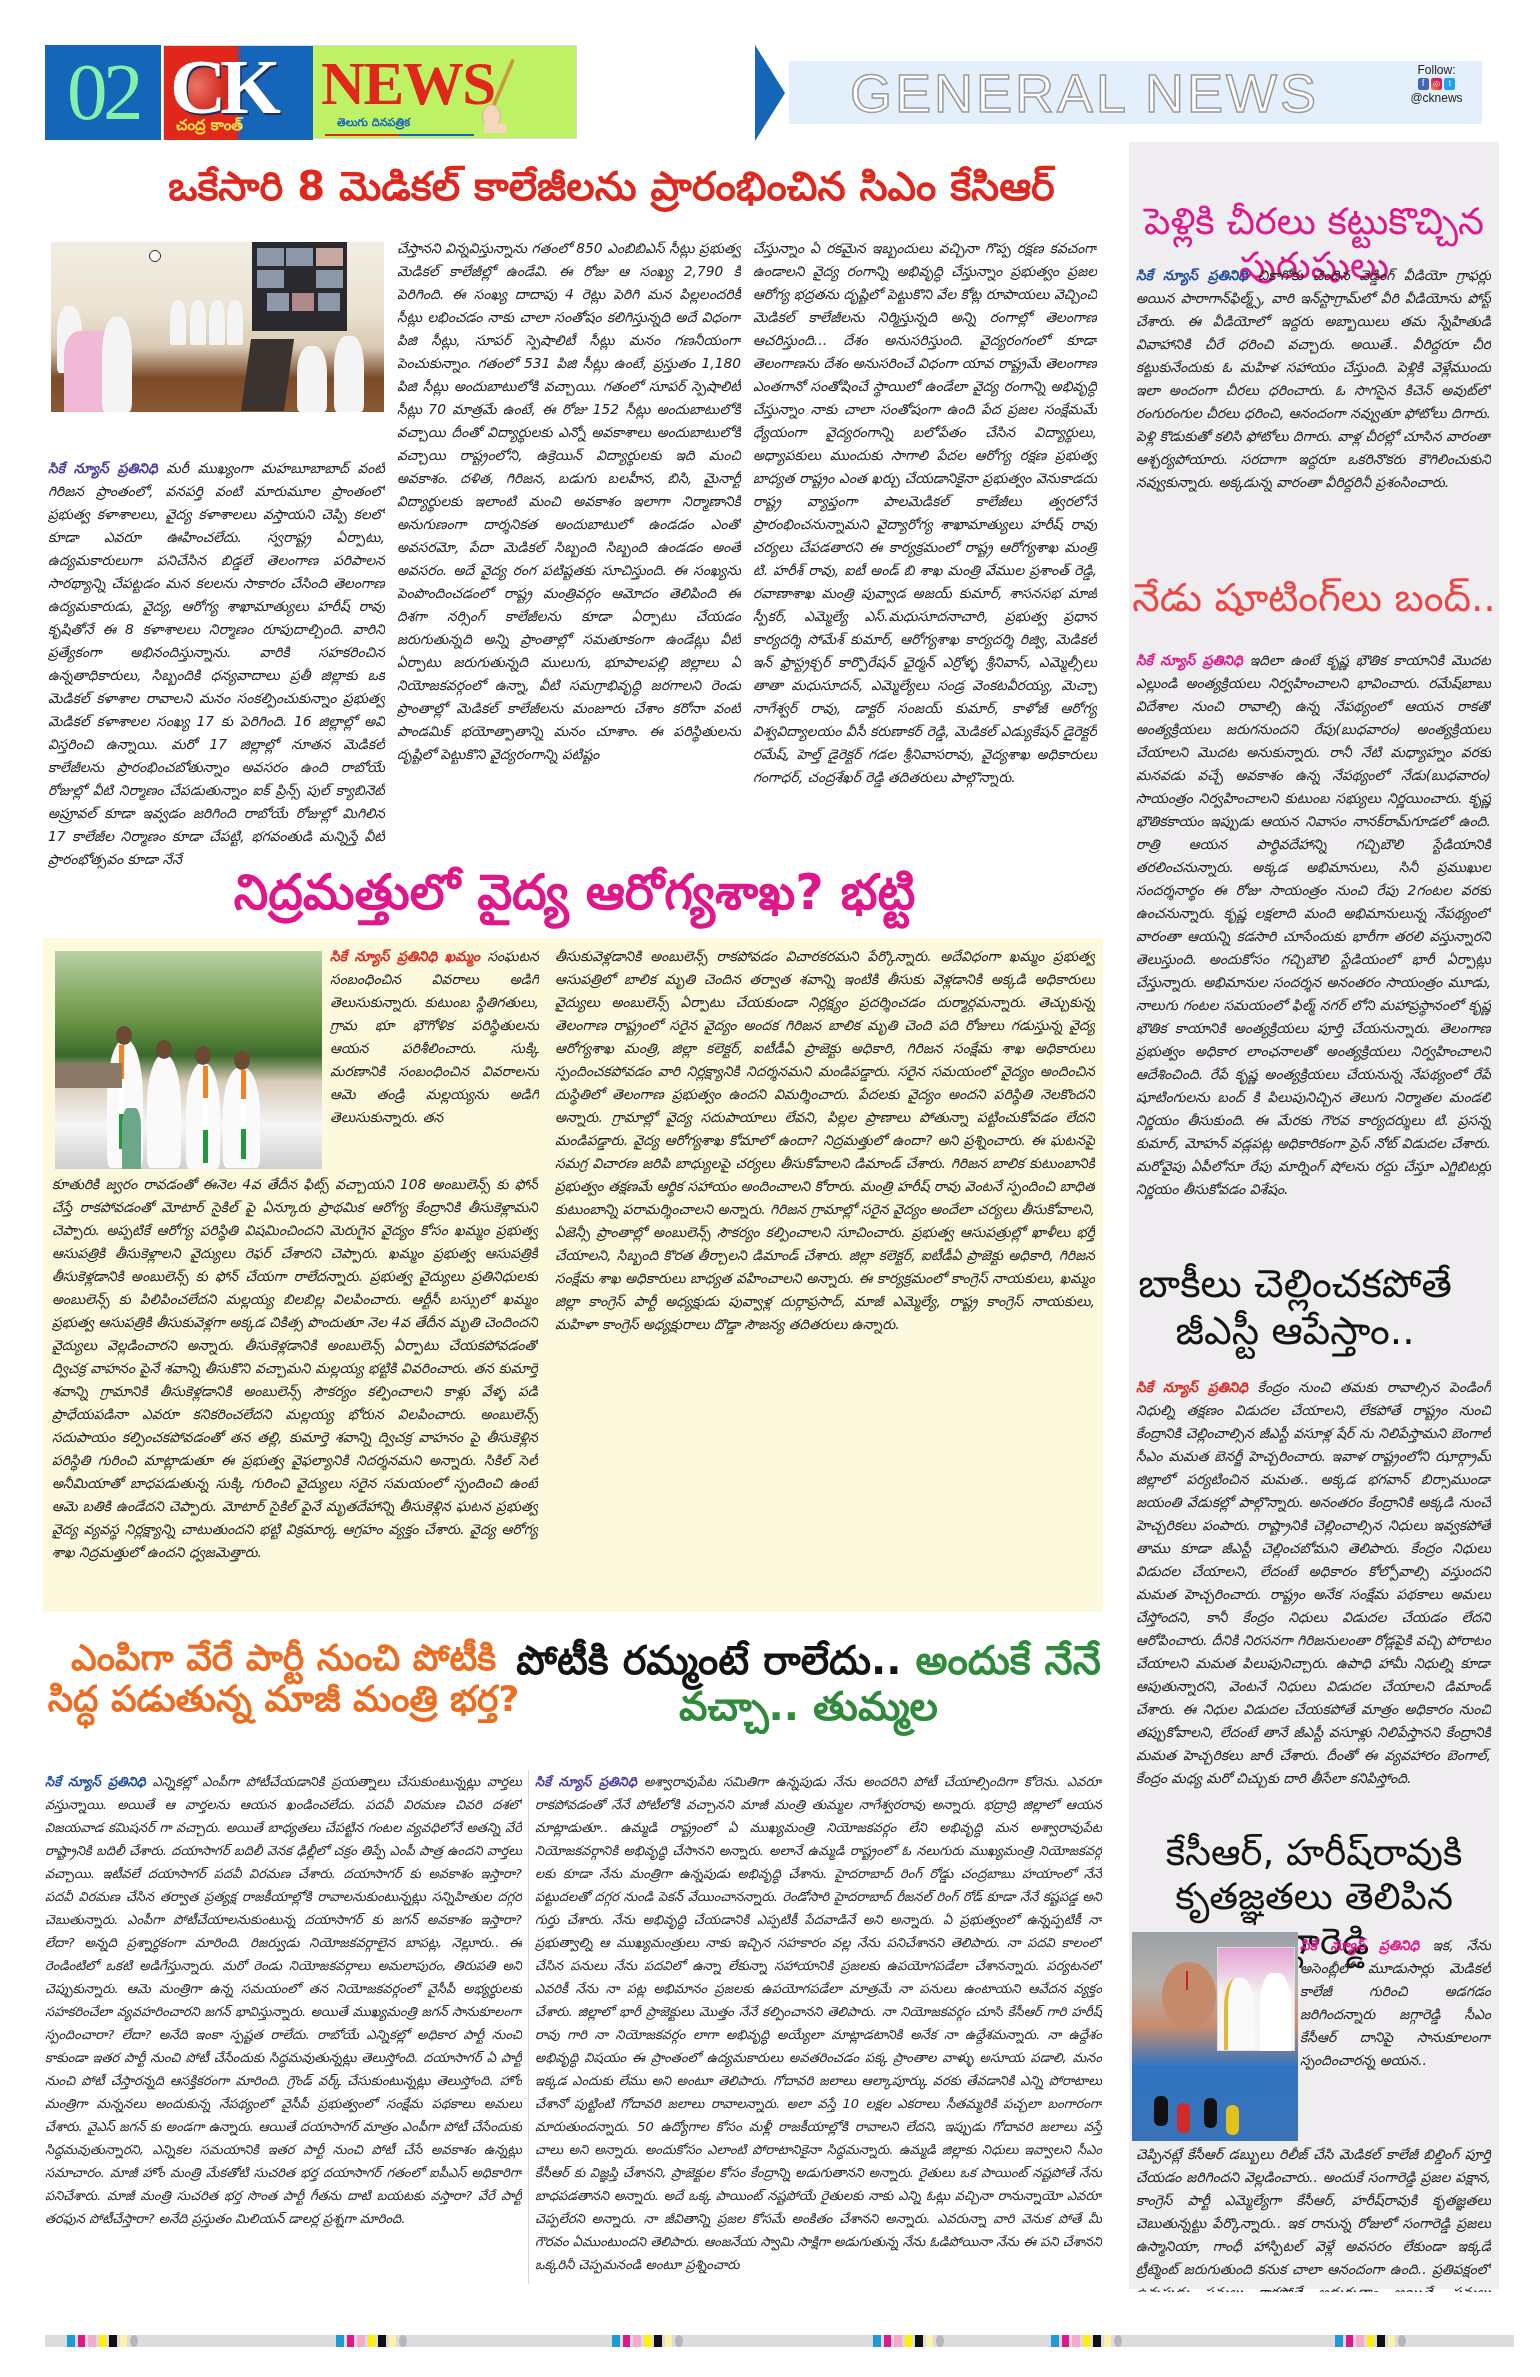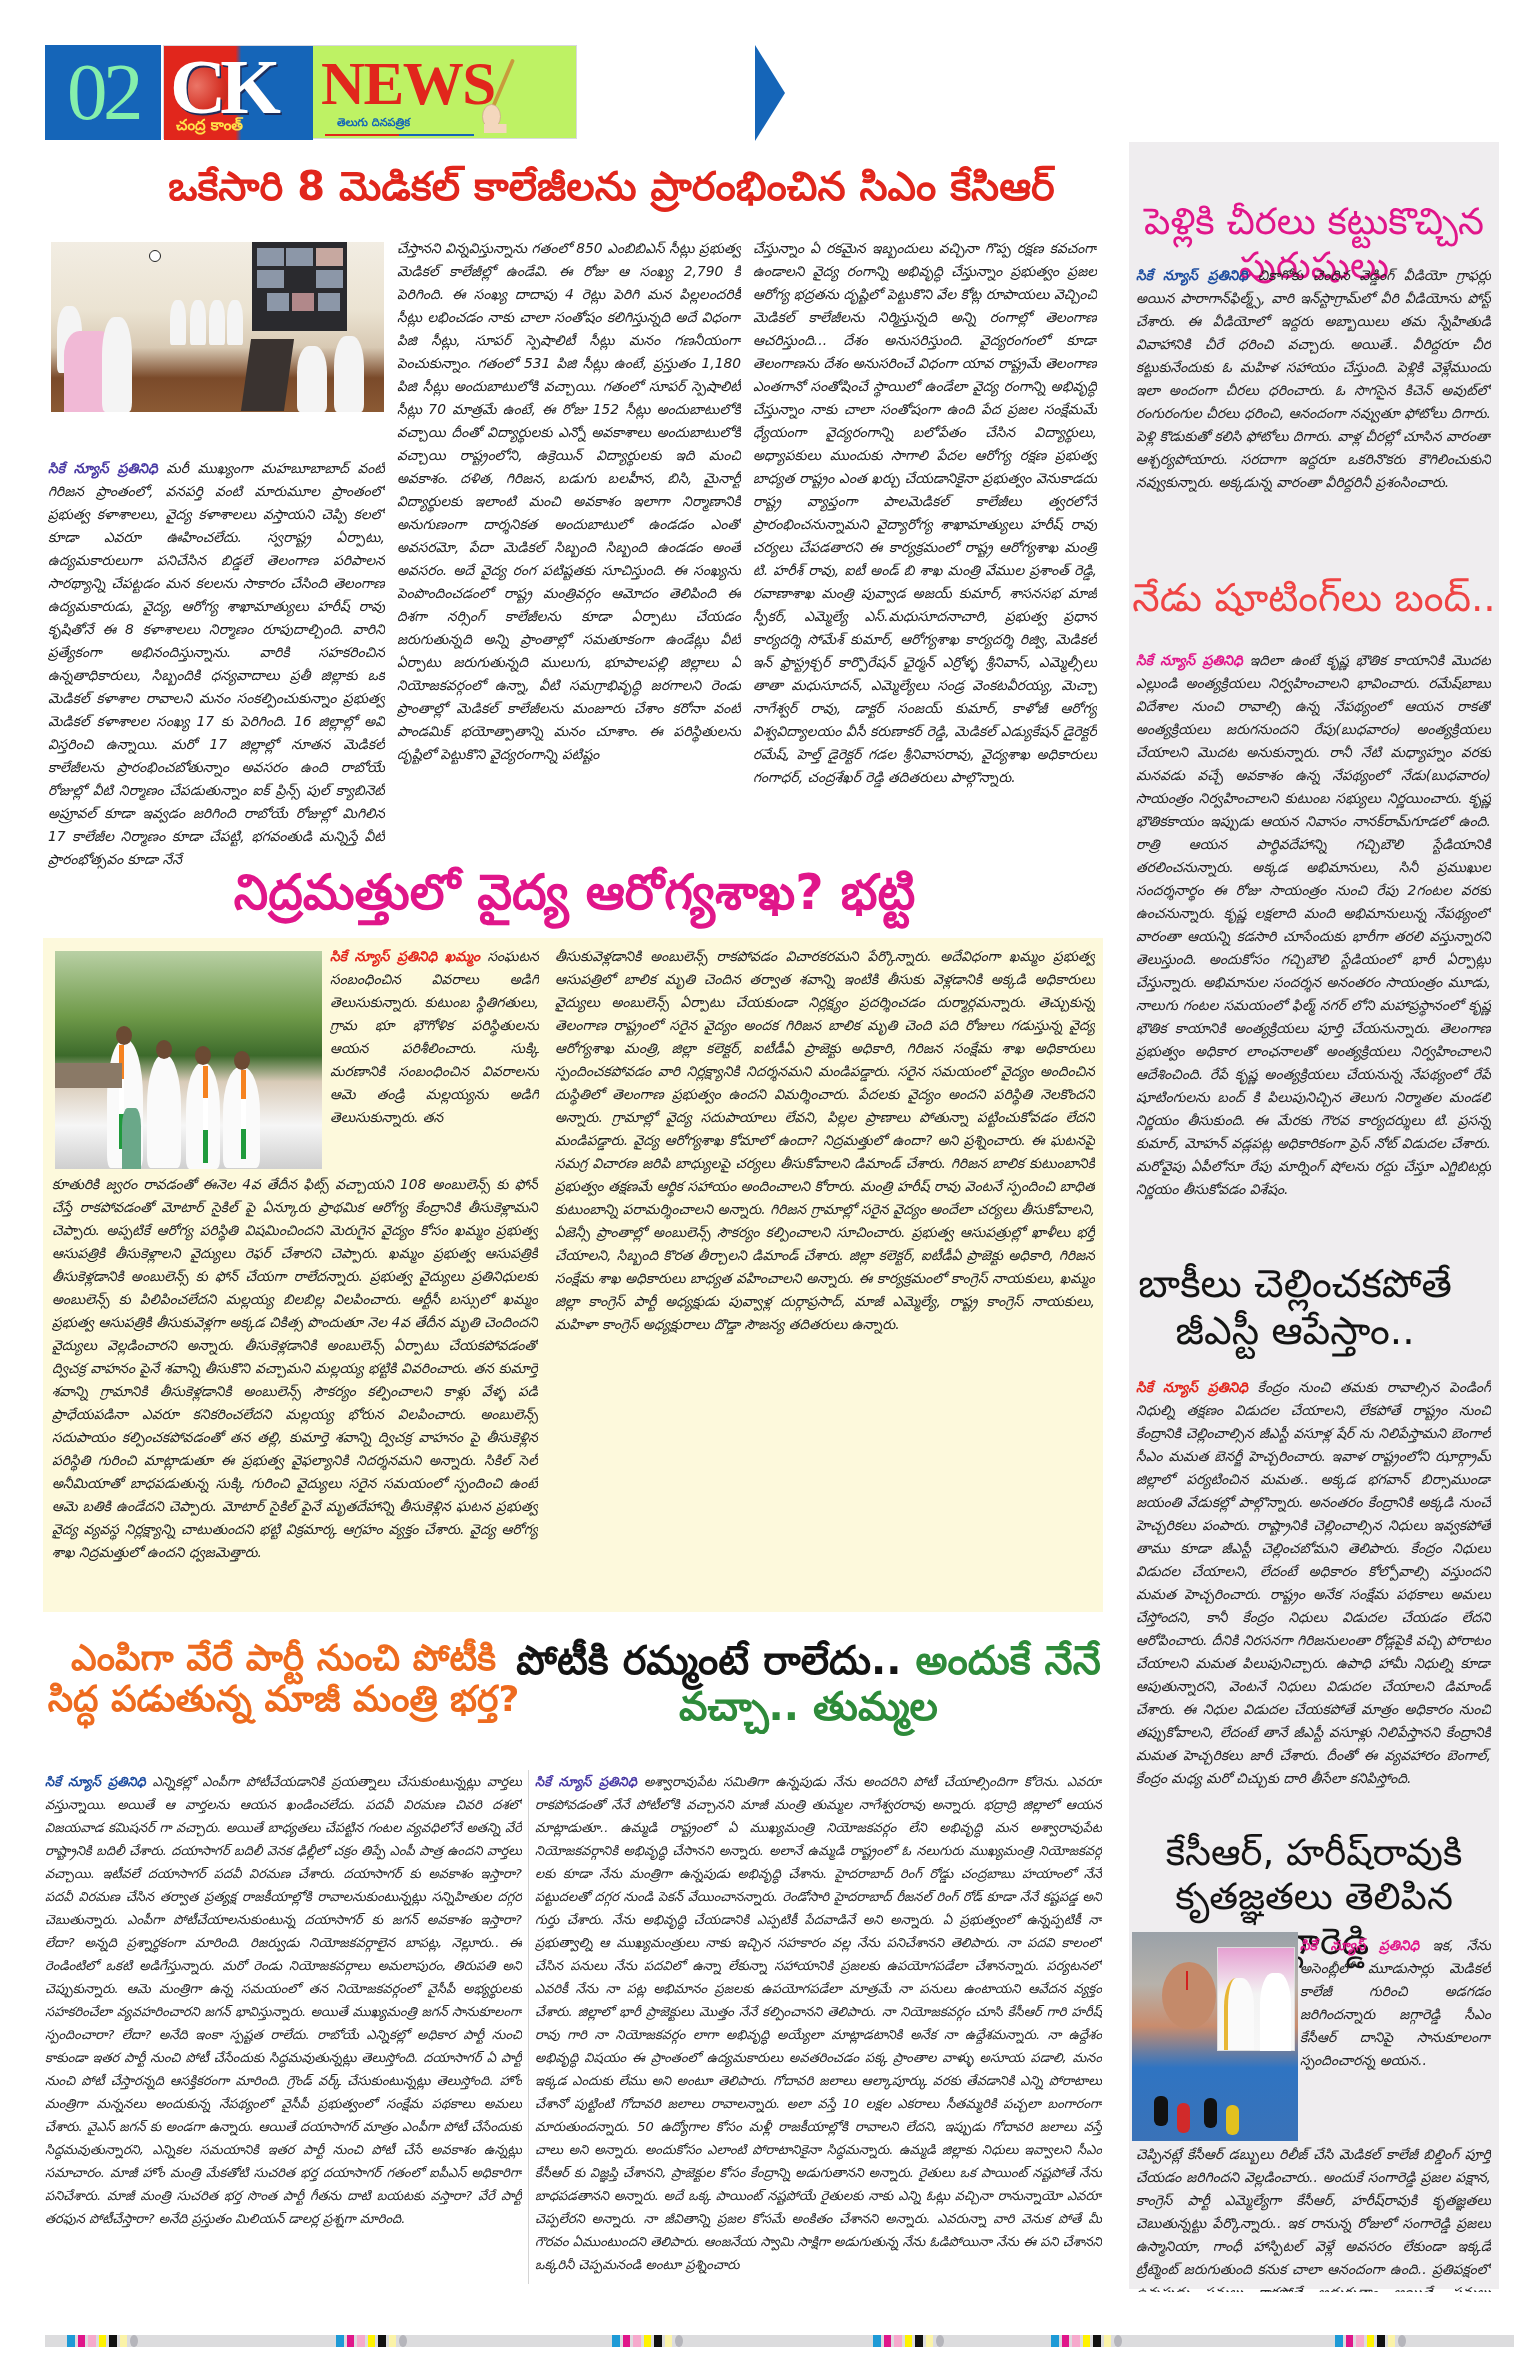"GENERAL NEWS" div.section-band { html: none -> <div> <div>GENERAL NEWS</div> <div> <div>Follow:</div> <div> <span>f</span> <span>◎</span> <span>t</span> </div> <div>@cknews</div> </div> </div> }
